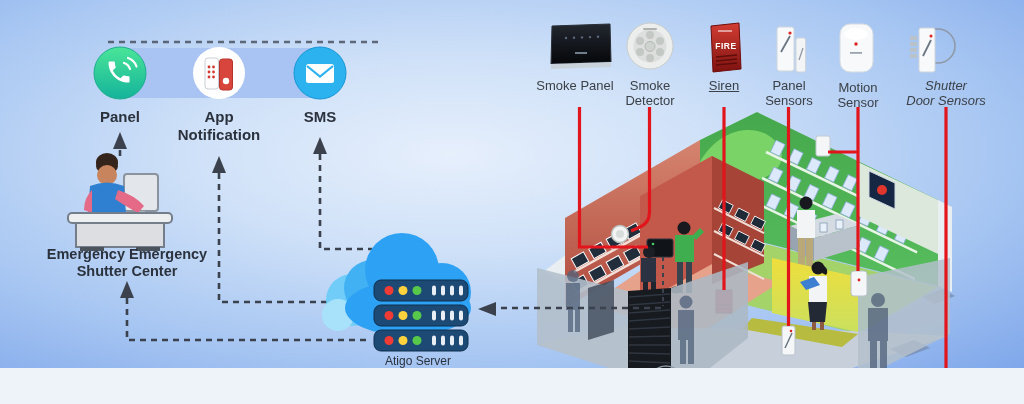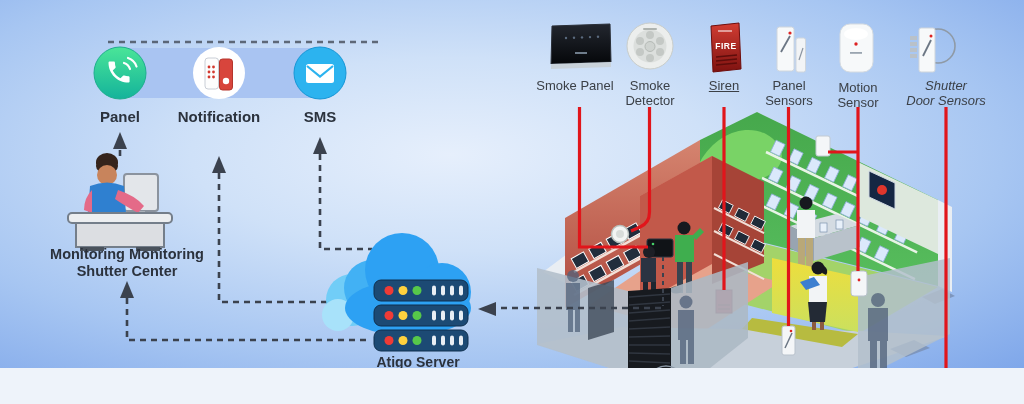"App" div { html: none -> <div>App</div> }
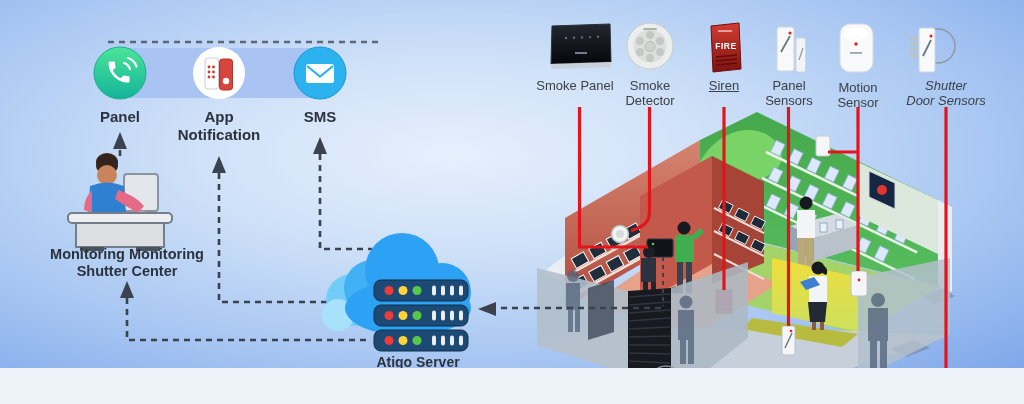"Monitoring Monitoring" div { text: Monitoring Monitoring -> Emergency Emergency }
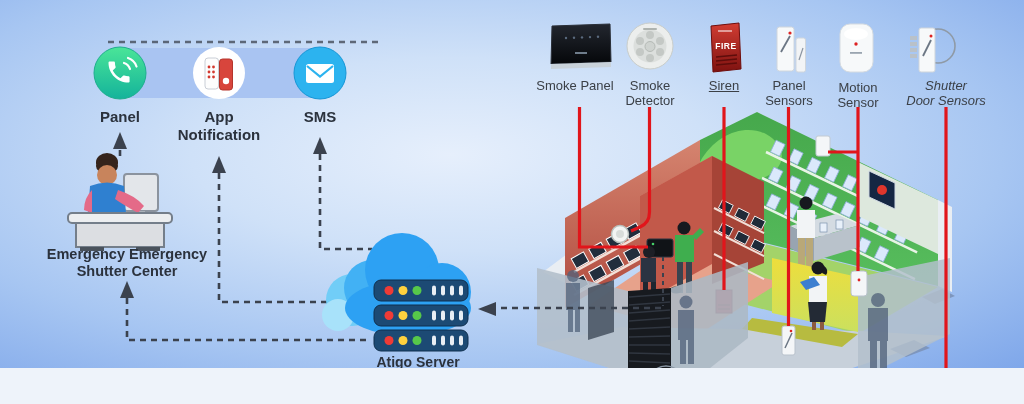"Atigo Server" .lbl.server { font-size: 14px -> 12px; font-weight: bold -> normal }
